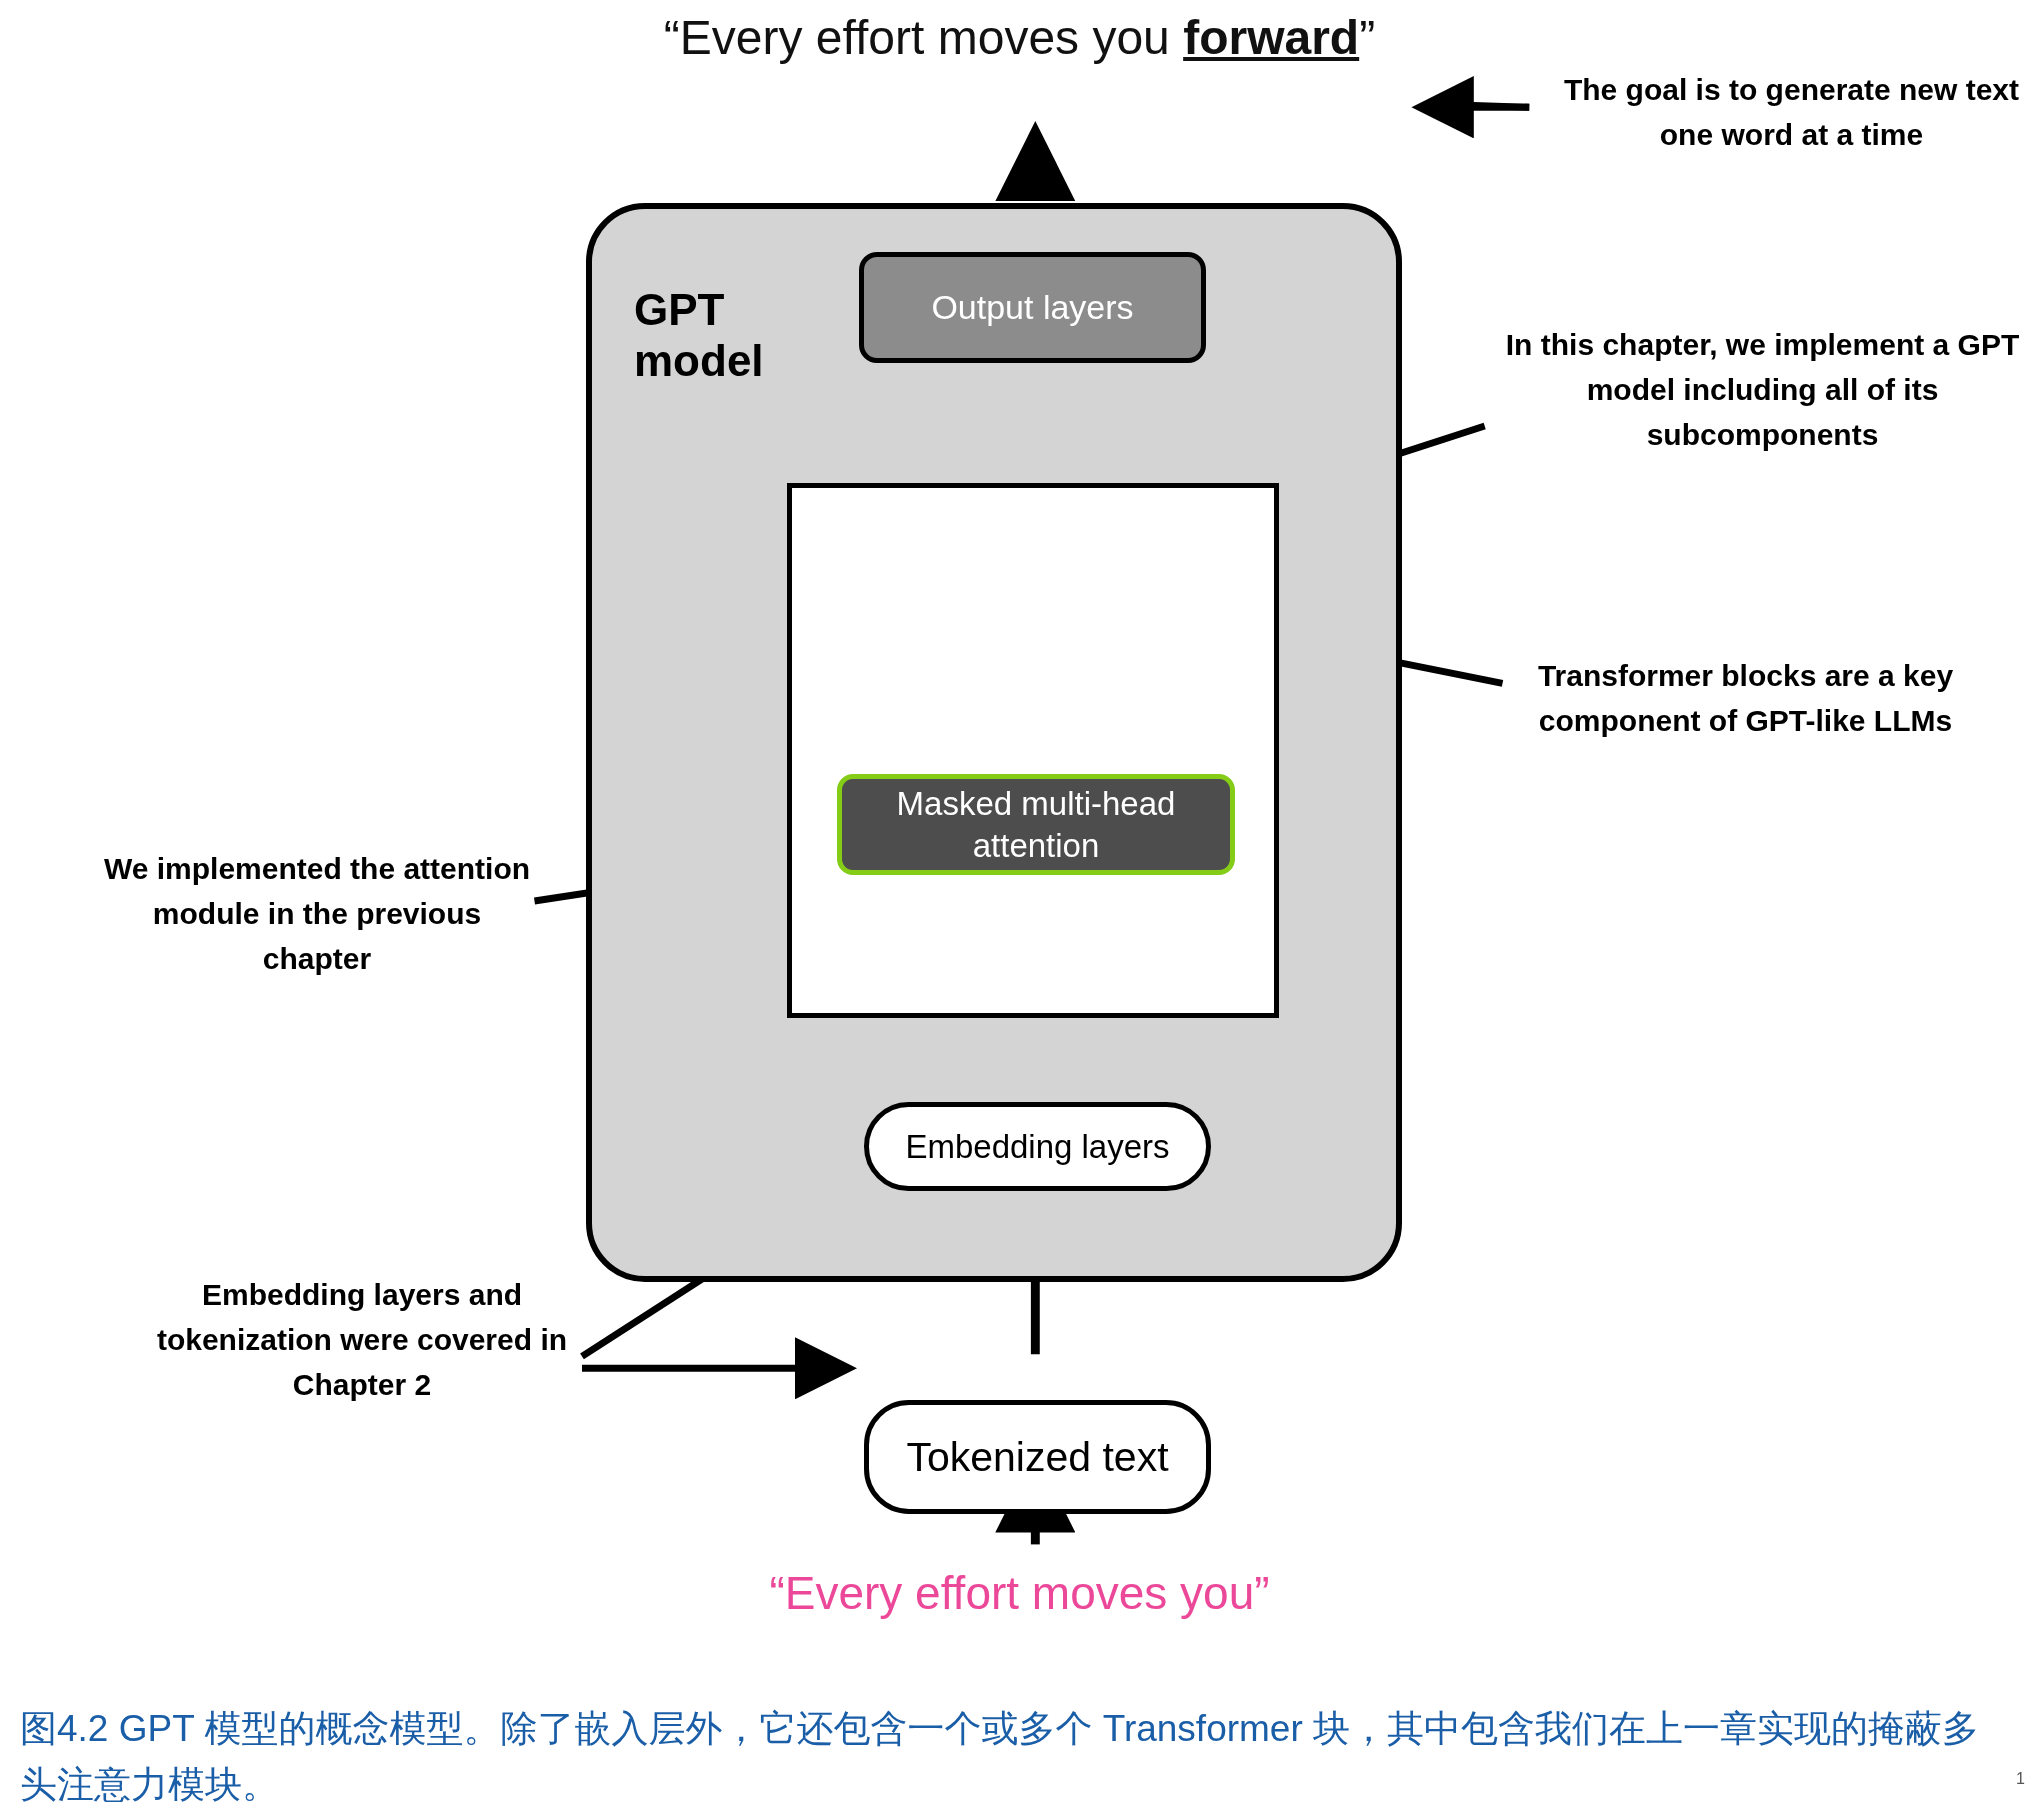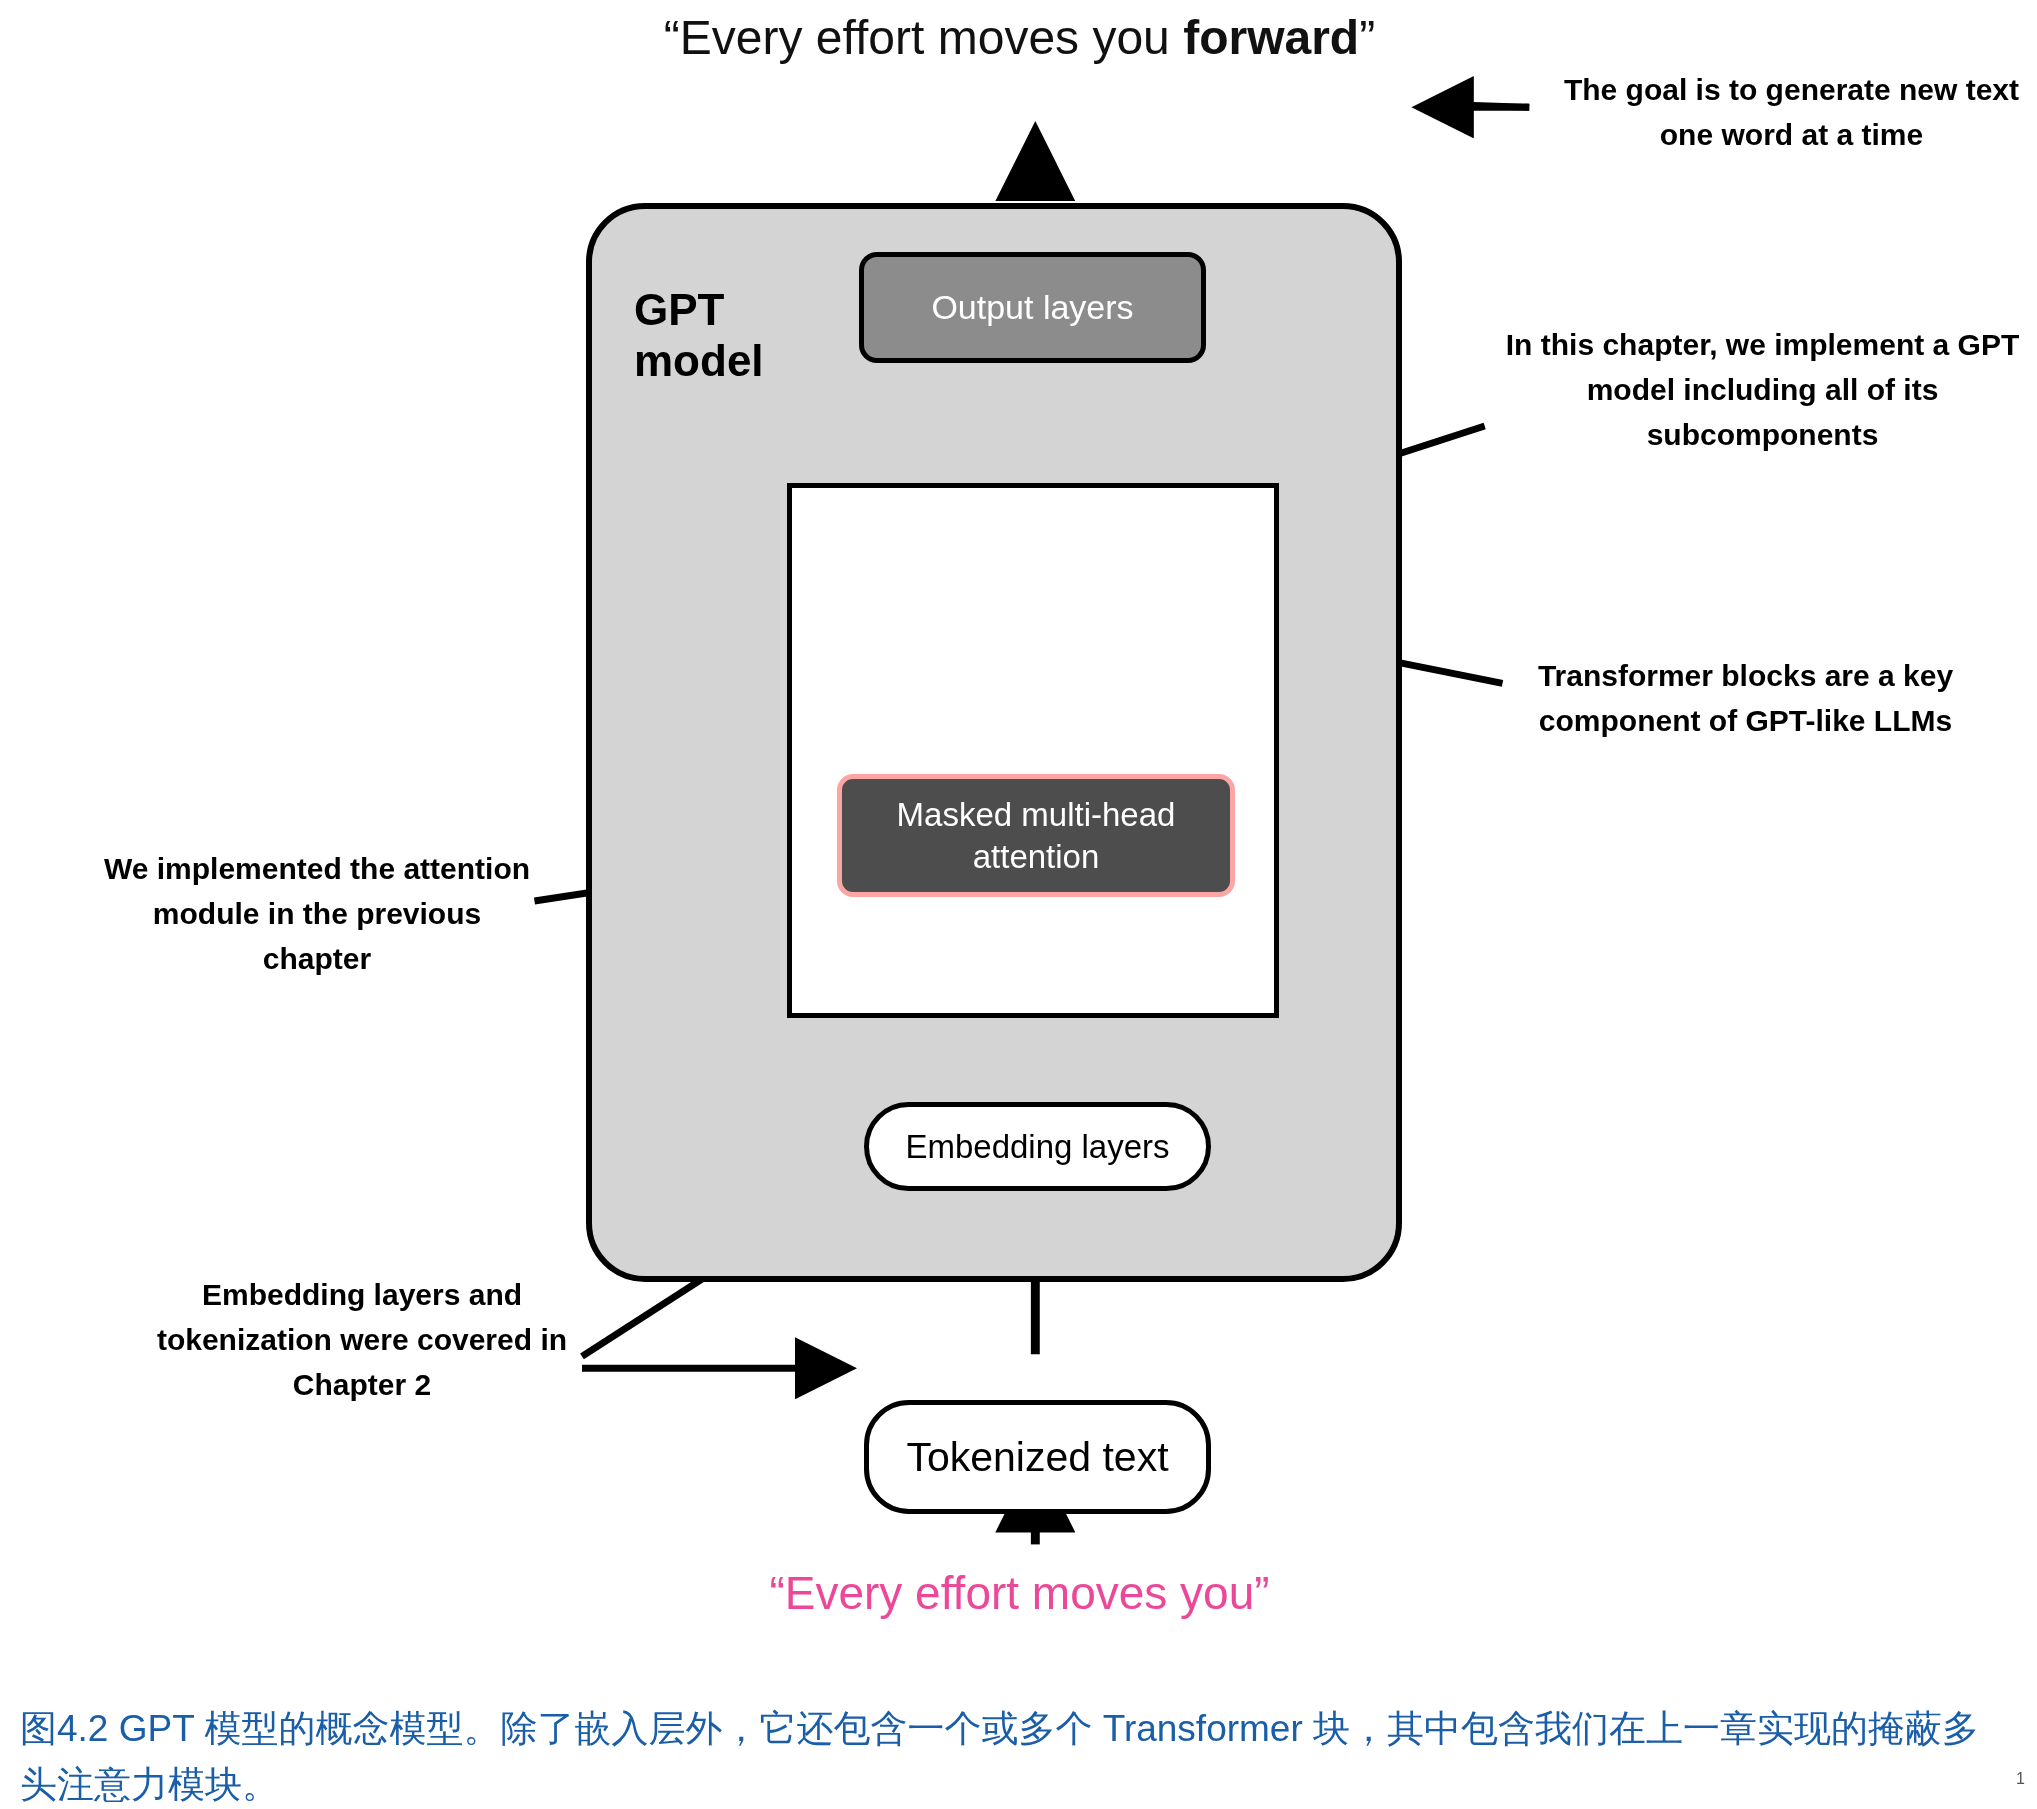"forward" .quote-top b { text-decoration: none -> underline }
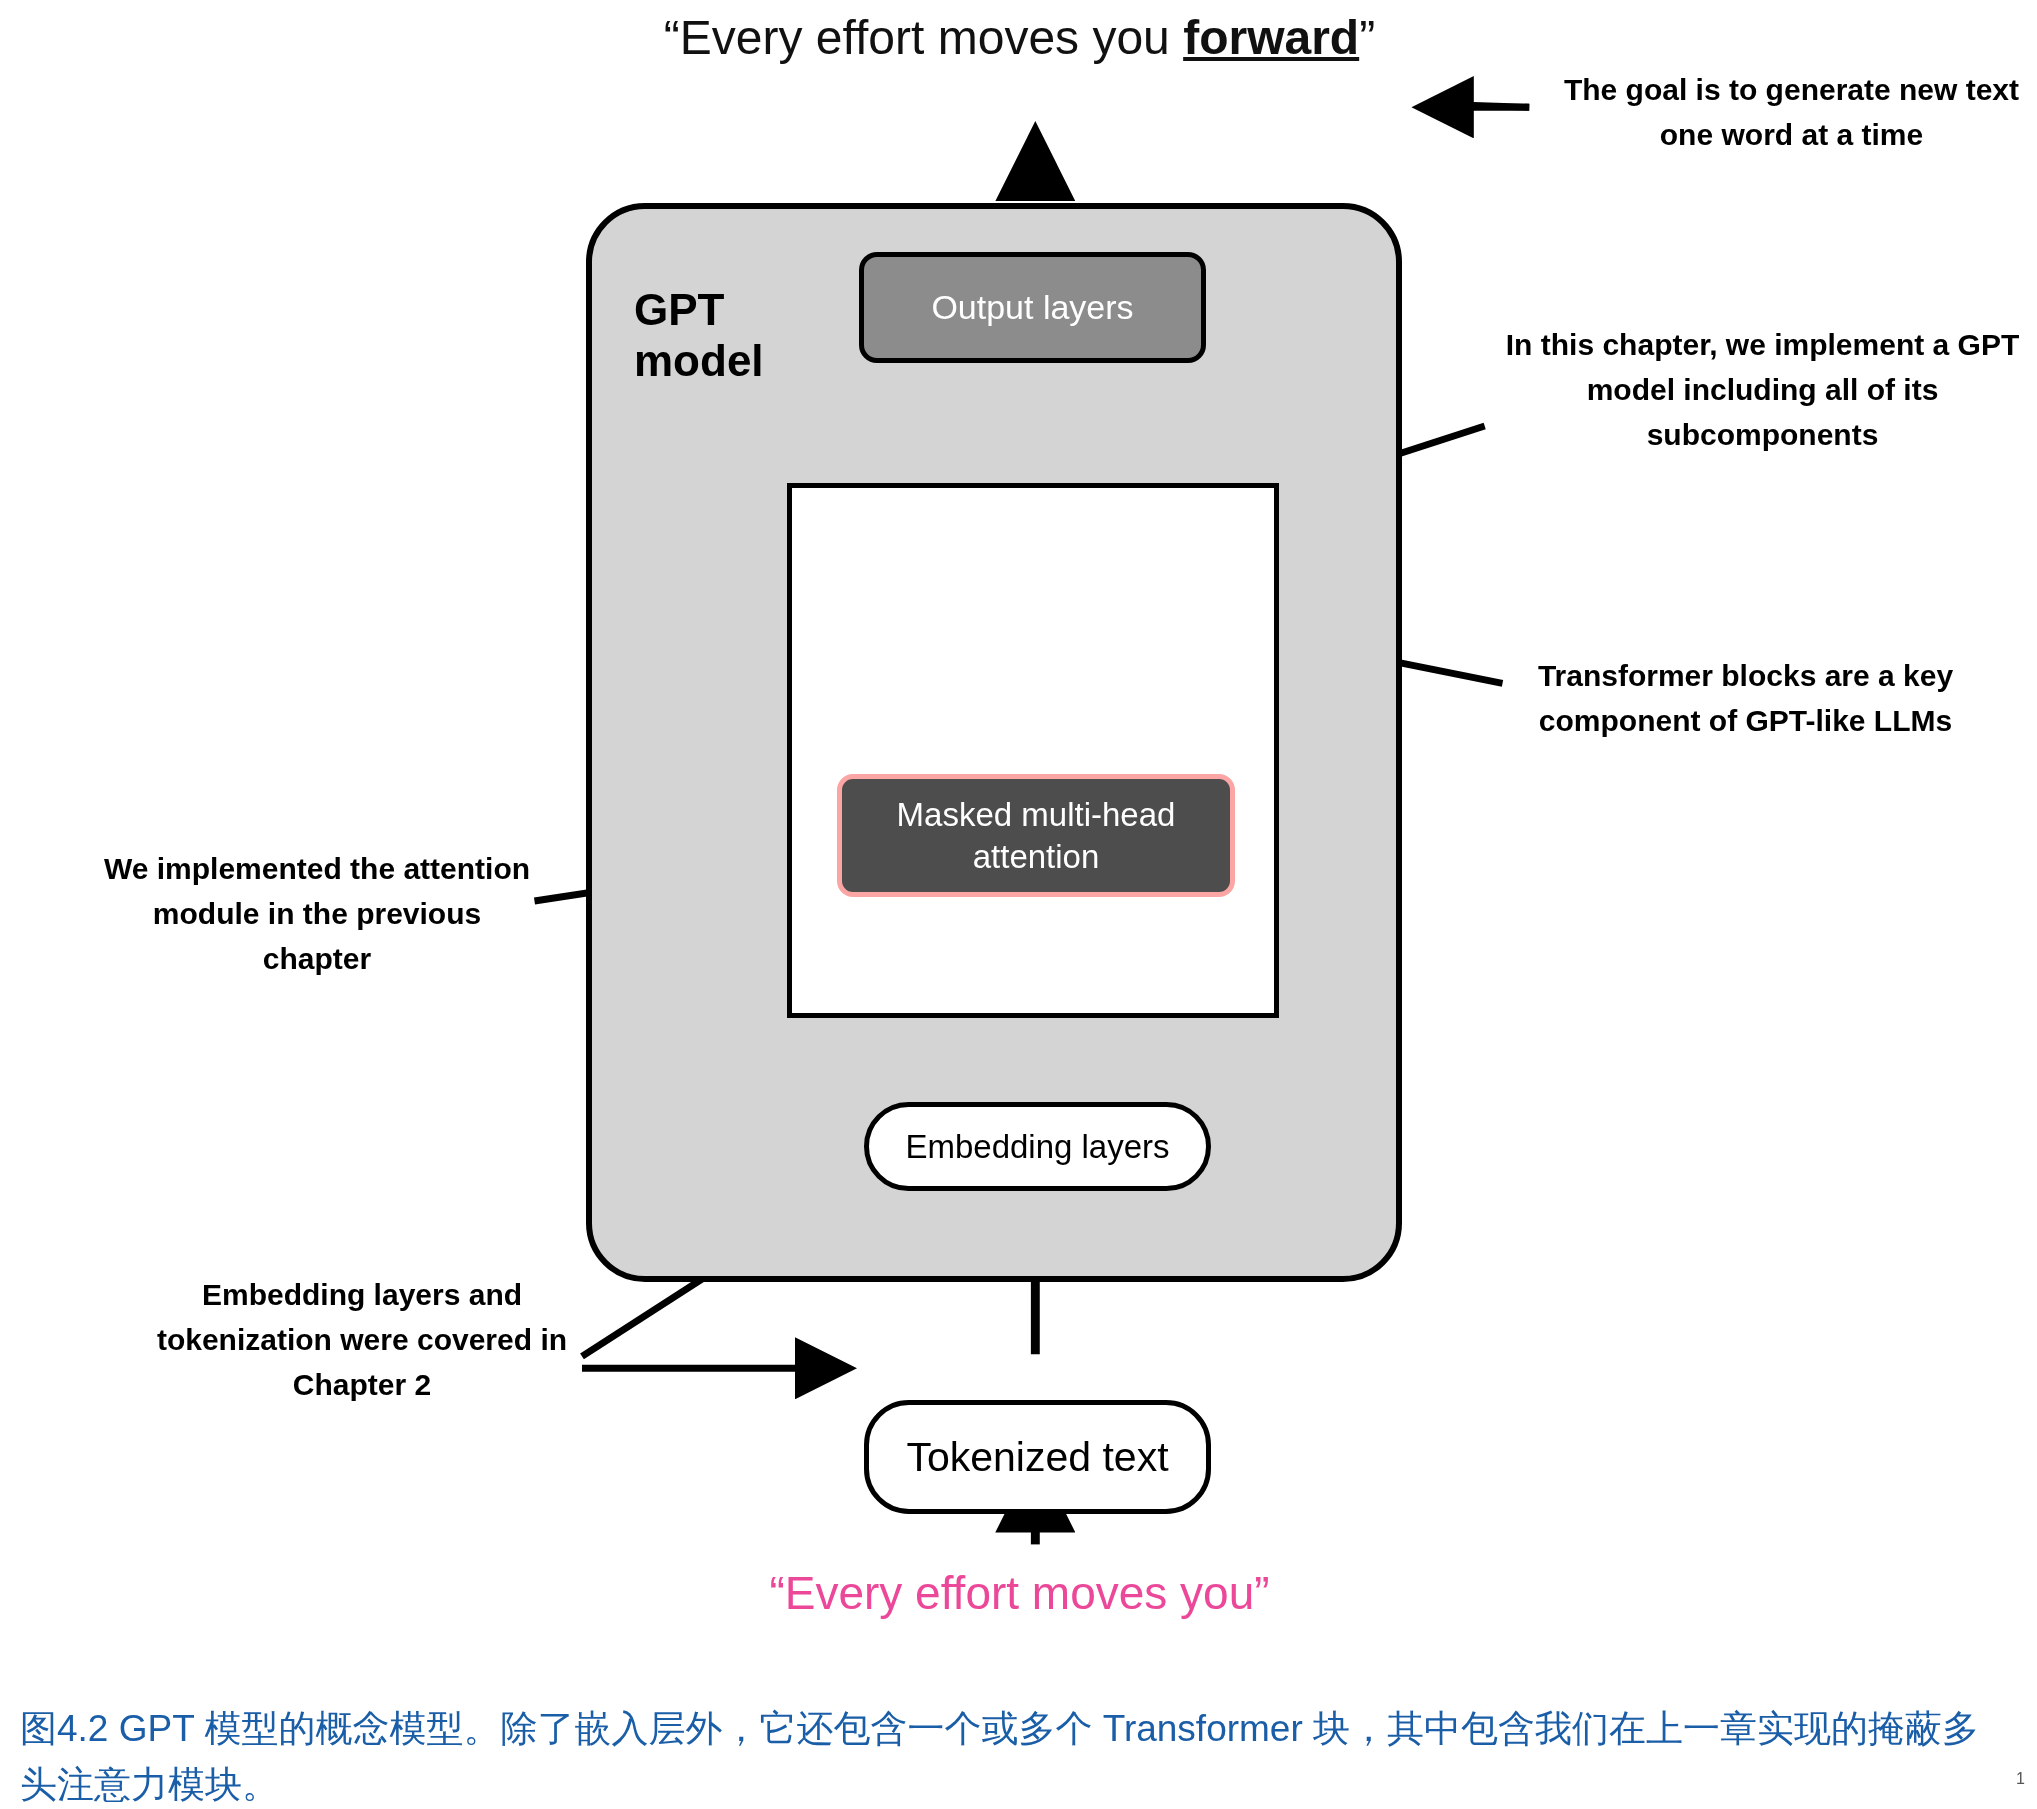"Masked multi-head attention" .attn-box { border: 5px solid #fca5a5 -> 5px solid #84cc16; height: 123px -> 101px }
